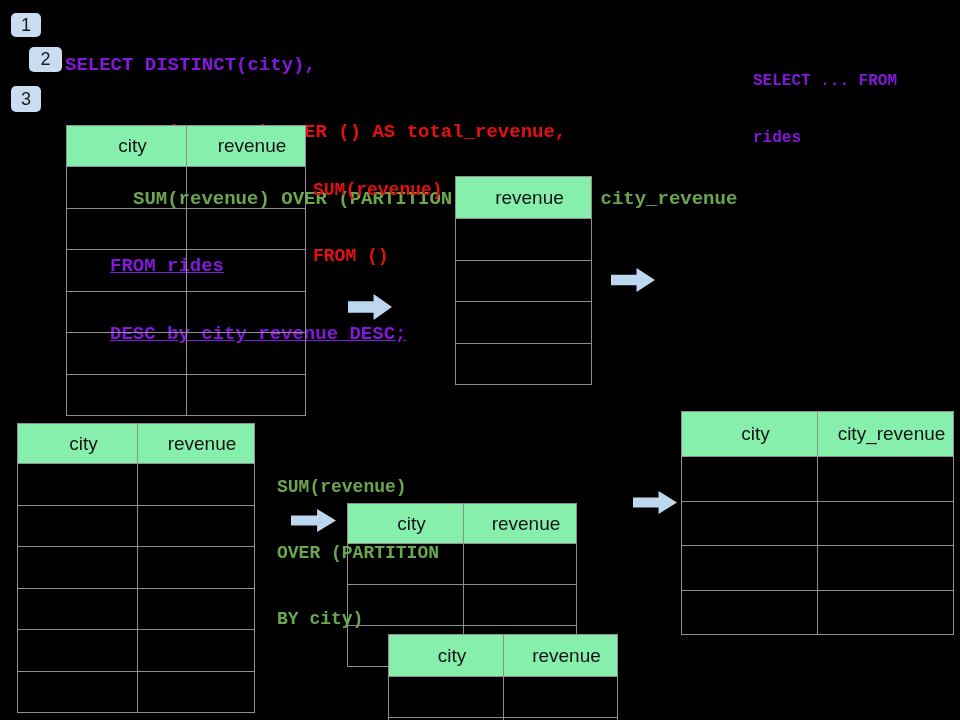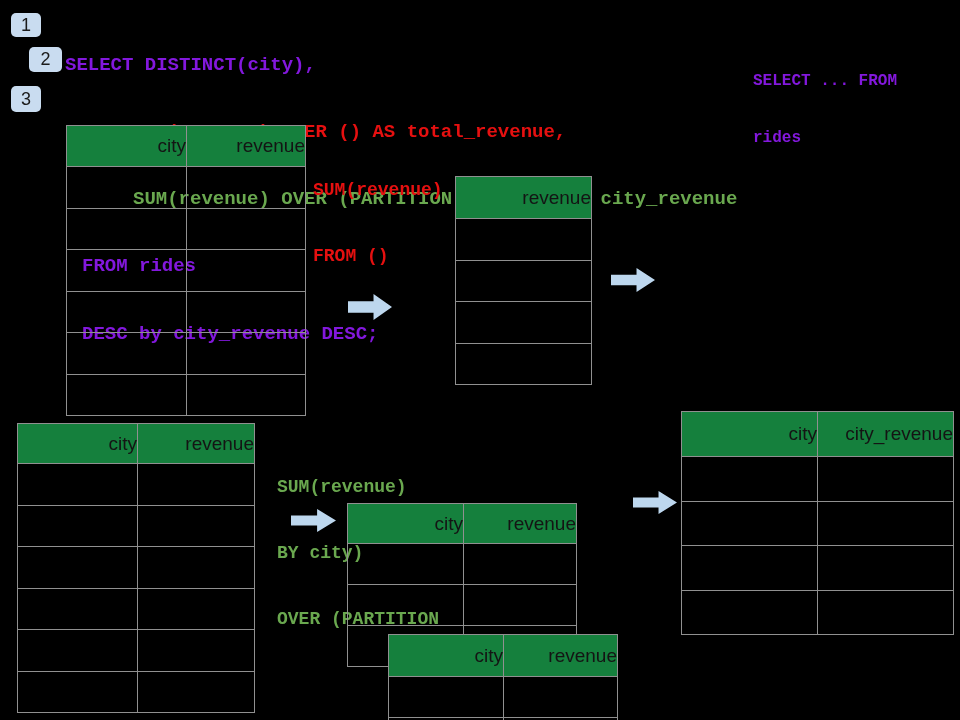"city" table.tbl th { background: #15803d -> #86efac; text-align: right -> center }
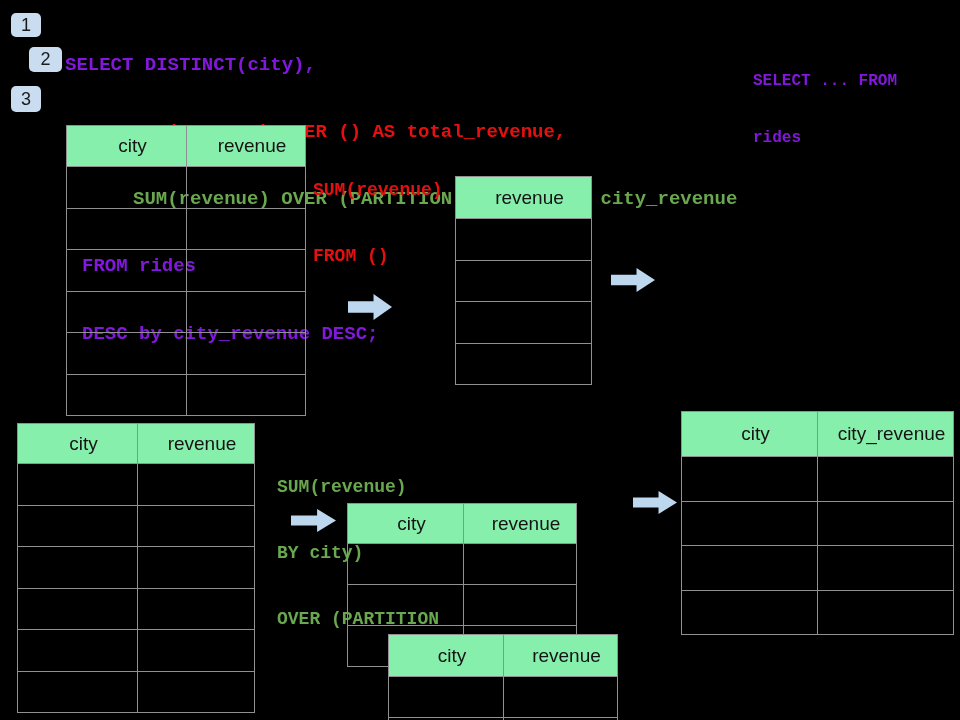"FROM rides" .ind-c { padding-left: 82px -> 110px; text-decoration: none -> underline }
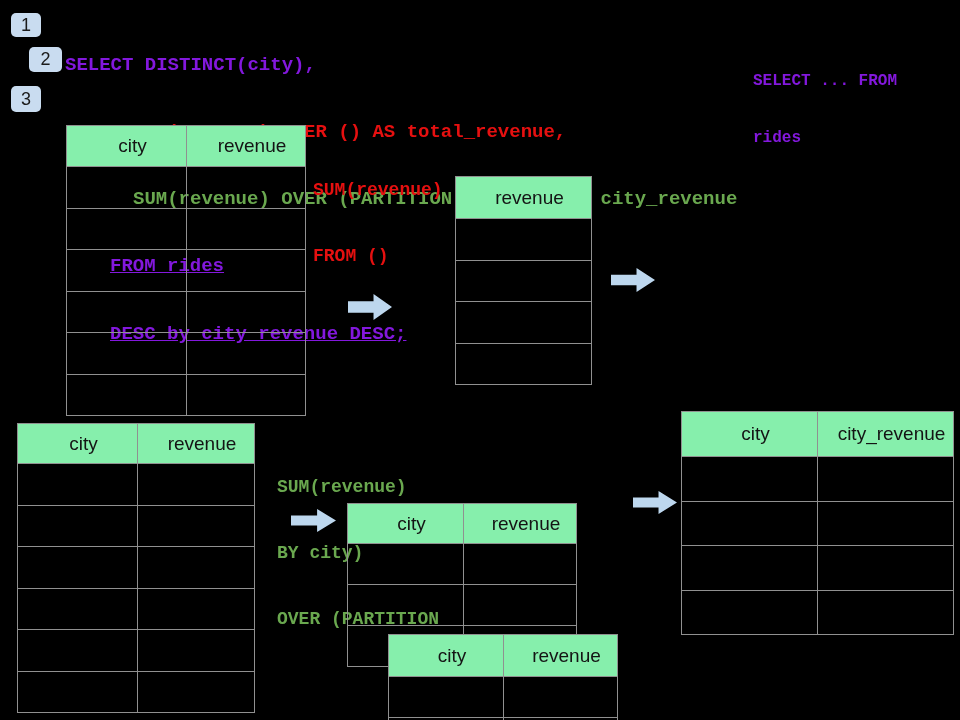"BY city)" div { order: before "OVER (PARTITION" -> after "OVER (PARTITION" }
